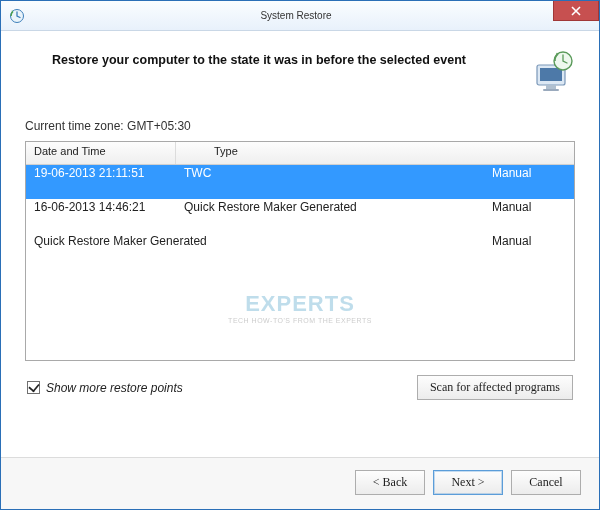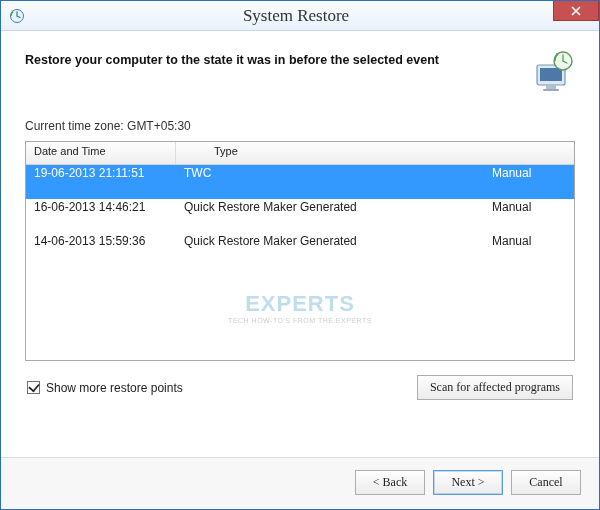"System Restore" .titlebar .title-text { font-family: Liberation Serif, serif -> none; font-size: 17px -> 10px }
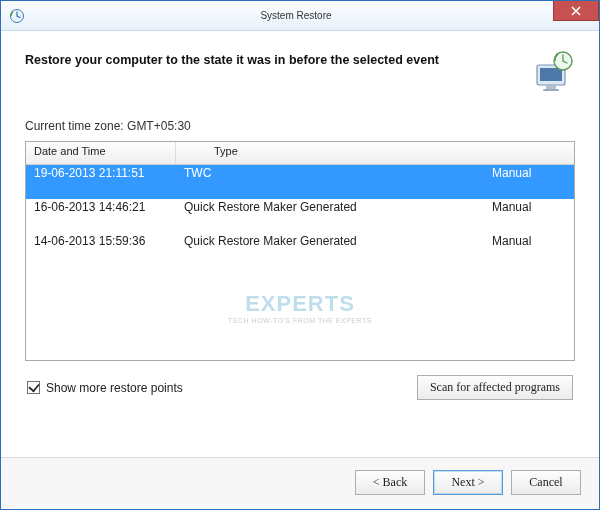"Restore your computer to the" .header-row { margin-left: none -> 27px }
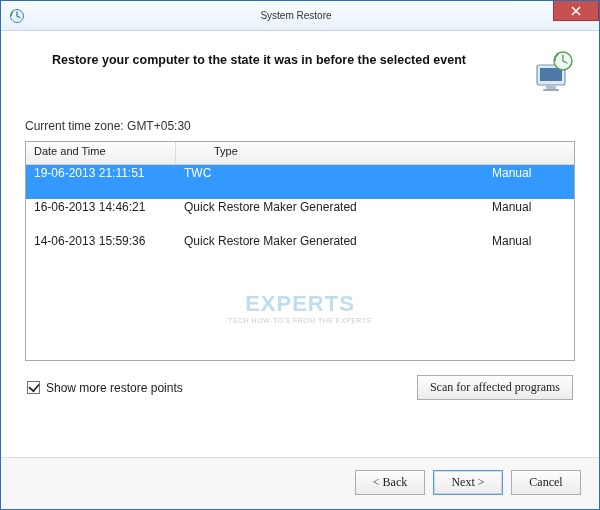"14-06-2013 15:59:36" div.td { html: <div>14-06-2013 15:59:36</div> -> none }
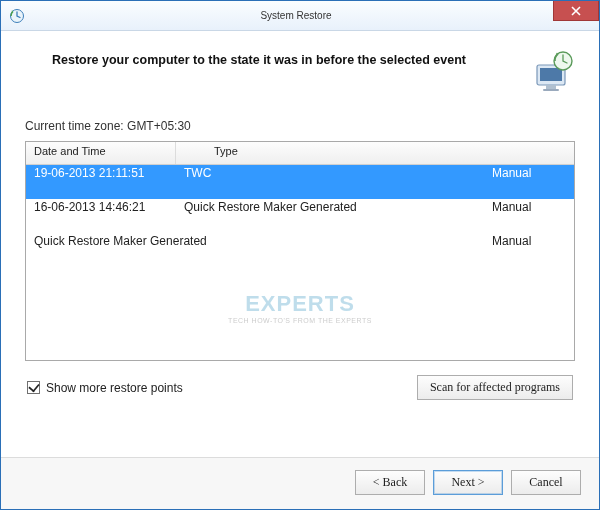"Show more restore points" .checkbox-wrap { font-style: none -> italic }
